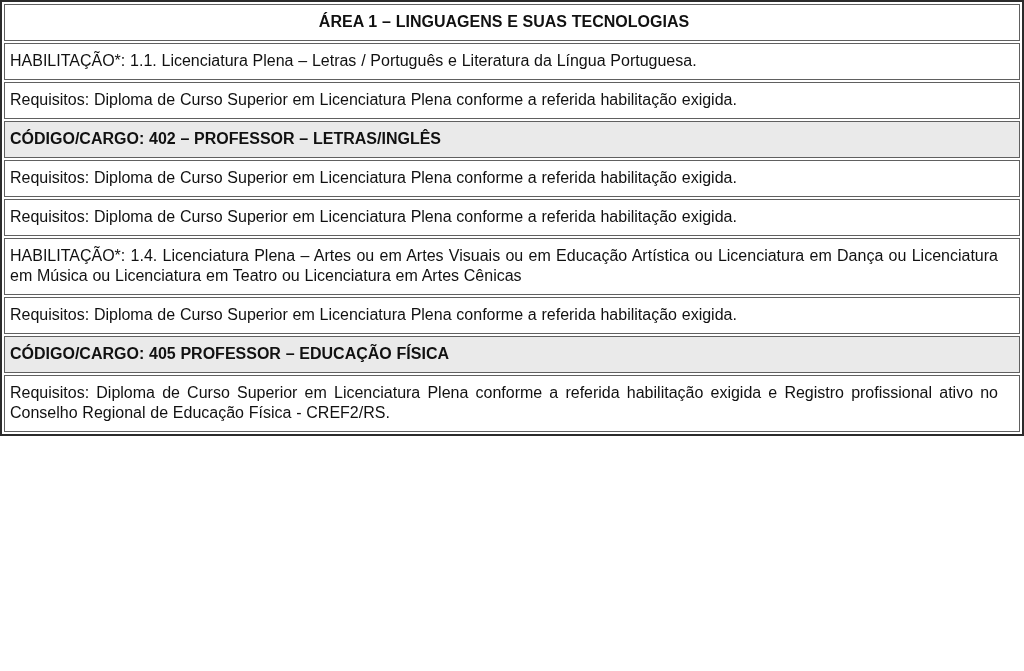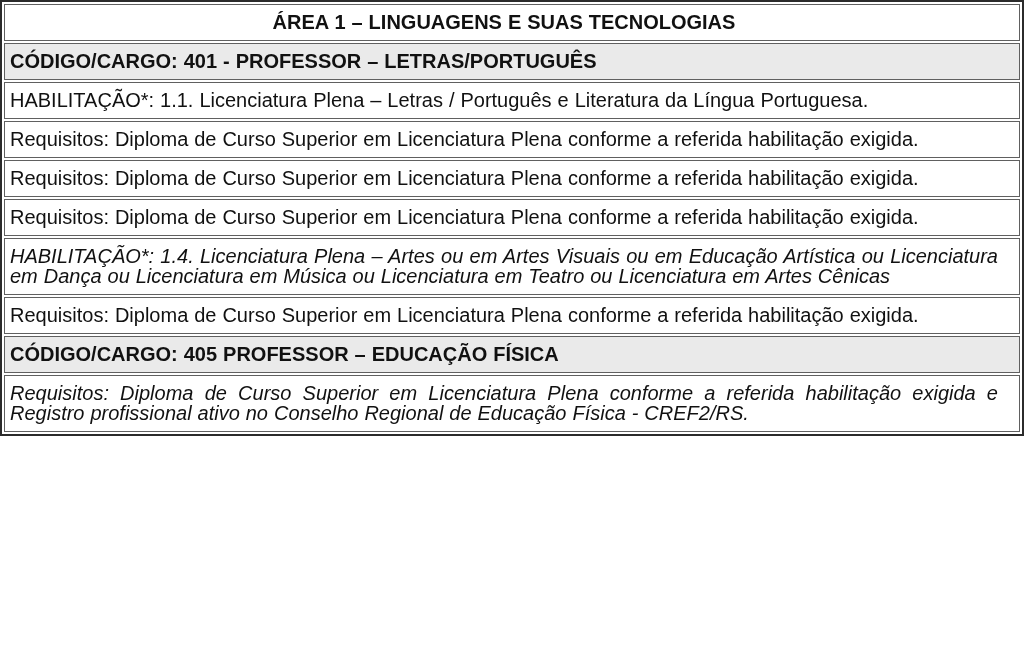"ÁREA 1 – LINGUAGENS E" td.cell { font-size: 20px -> 16px }
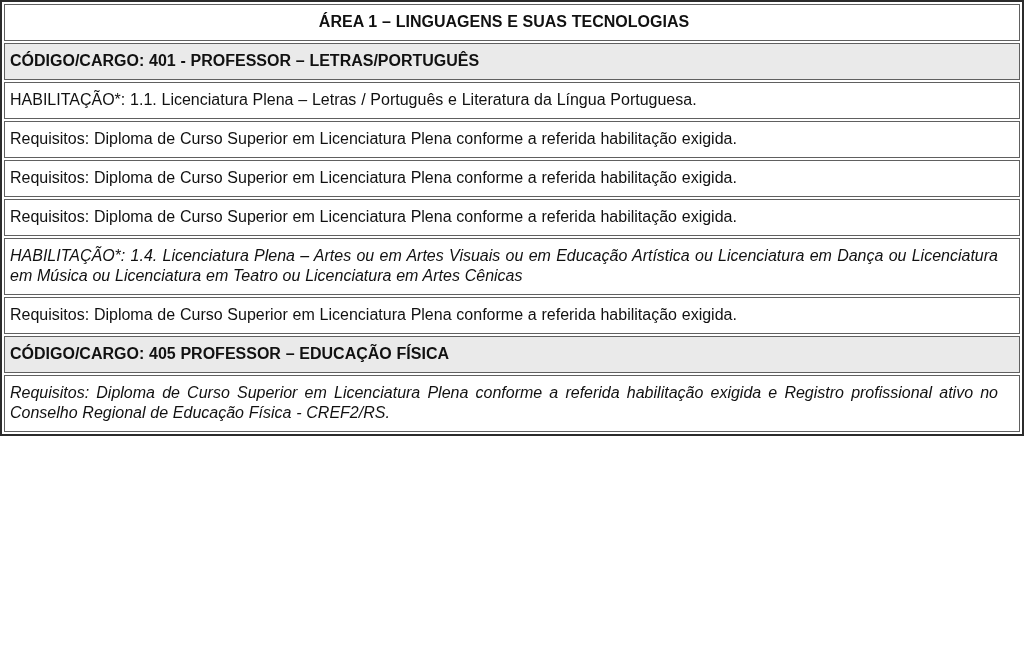"CÓDIGO/CARGO: 401 - PROFESSOR –" tr { html: <tr> <td>CÓDIGO/CARGO: 401 - PROFESSOR – LETRAS/PORTUGUÊS</td> </tr> -> none }
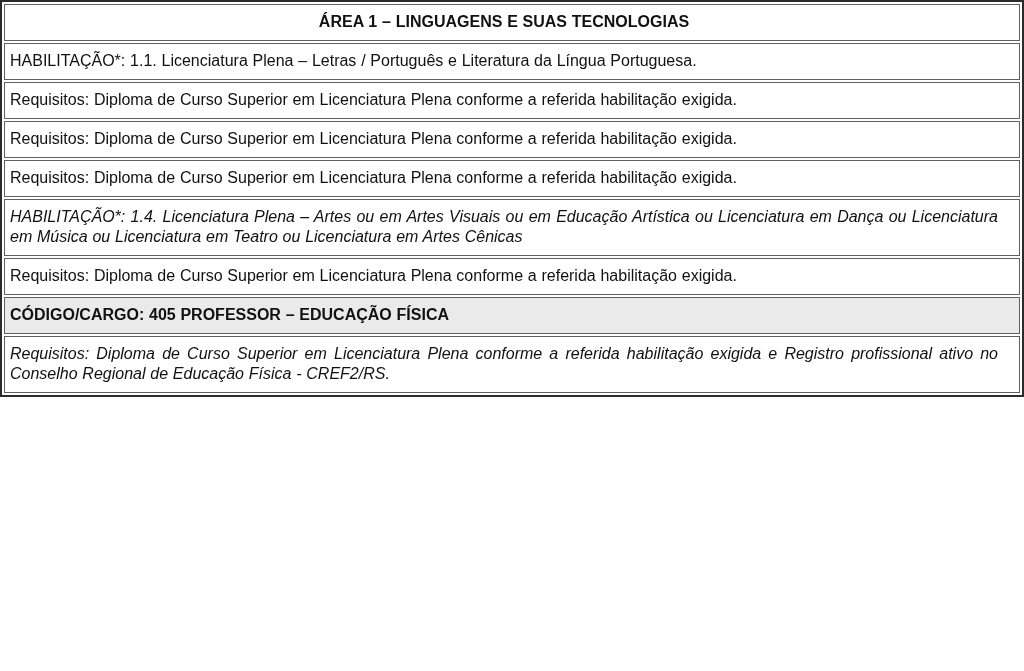"CÓDIGO/CARGO: 402 – PROFESSOR –" tr { html: none -> <tr> <td>CÓDIGO/CARGO: 402 – PROFESSOR – LETRAS/INGLÊS</td> </tr> }
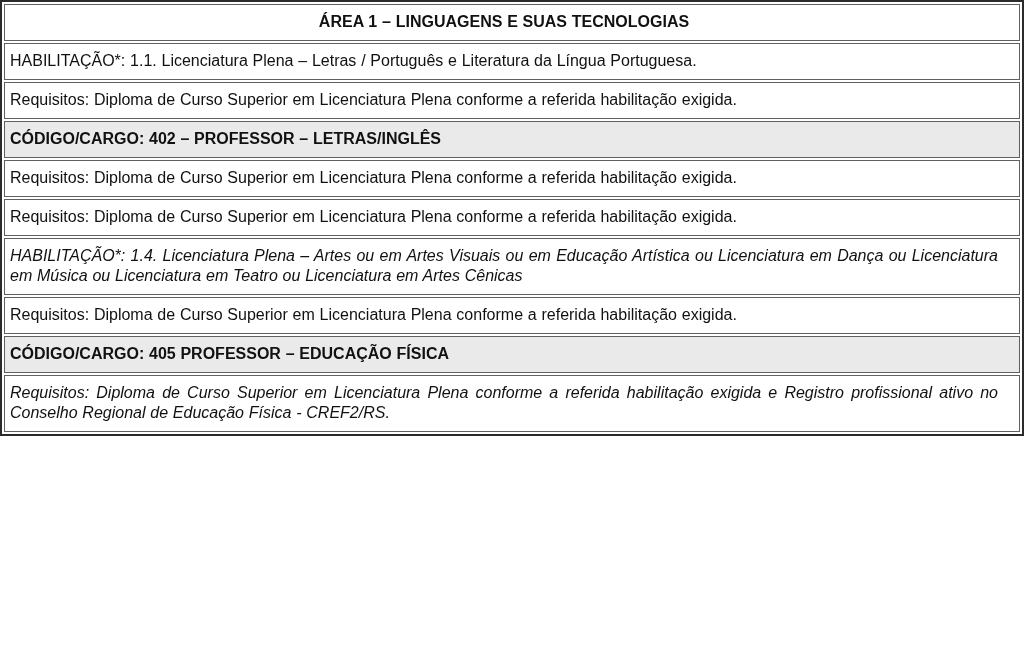"HABILITAÇÃO*: 1.4. Licenciatura Plena –" td.justify { font-style: italic -> none }
